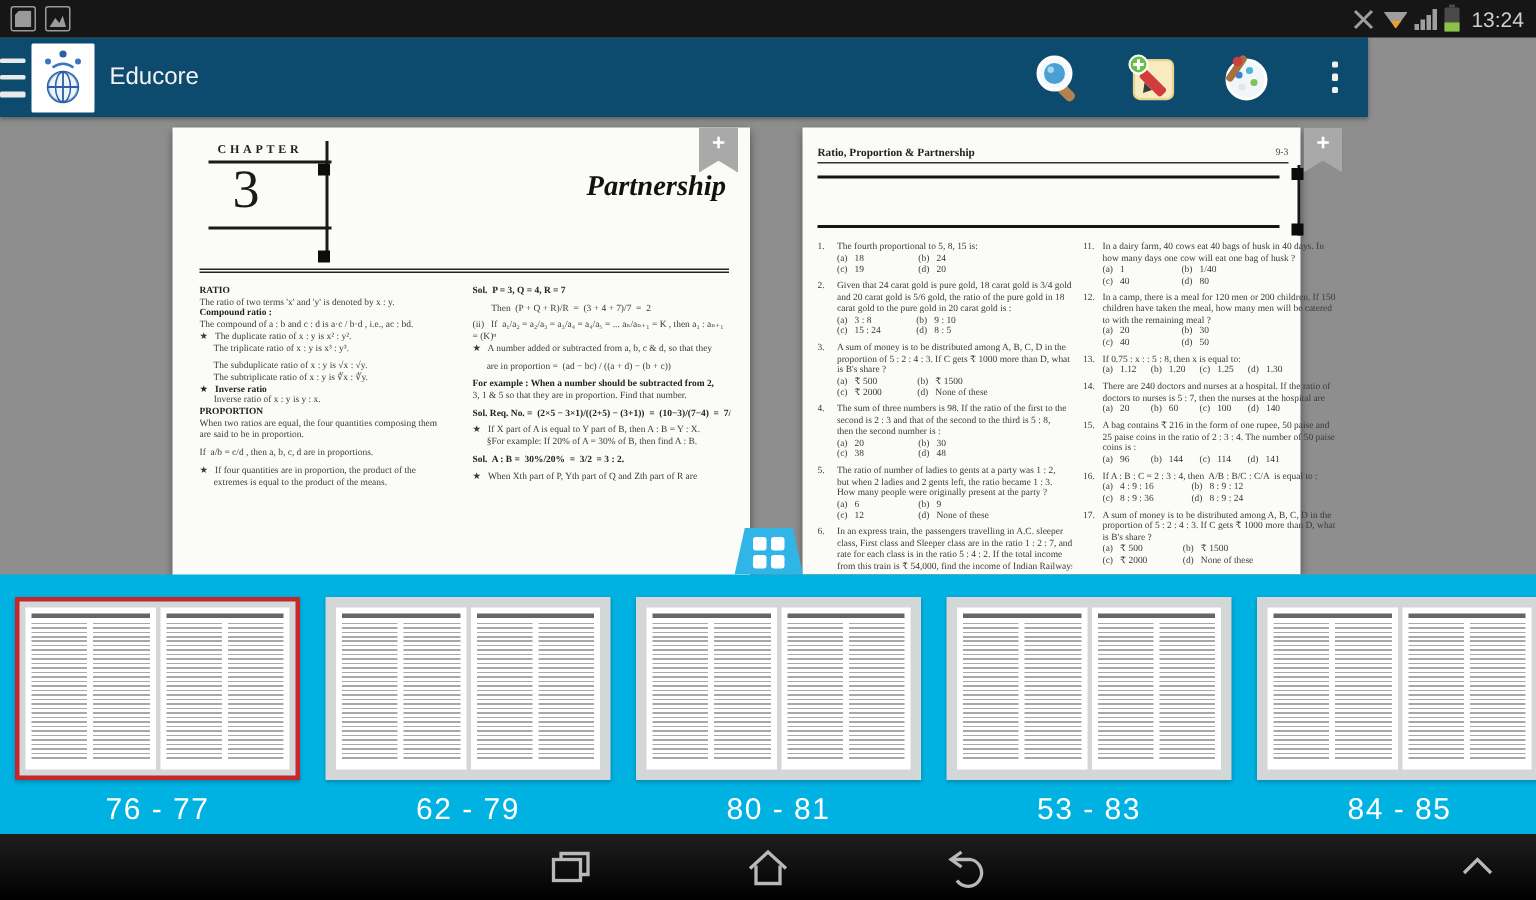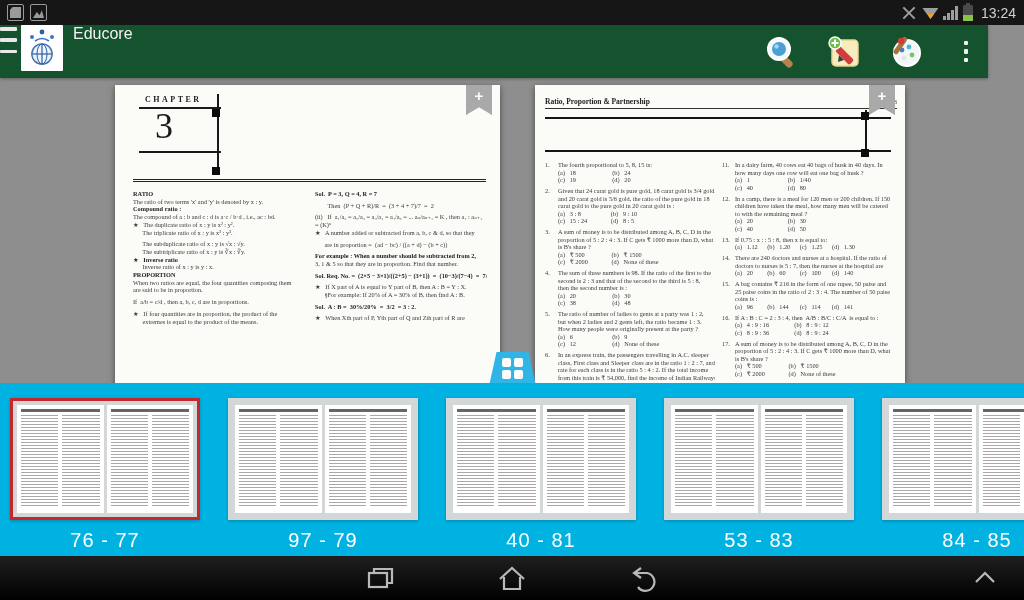"Educore" .actionbar { align-items: none -> center; background: #14532d -> #0c4a6e; width: 988px -> 912px }
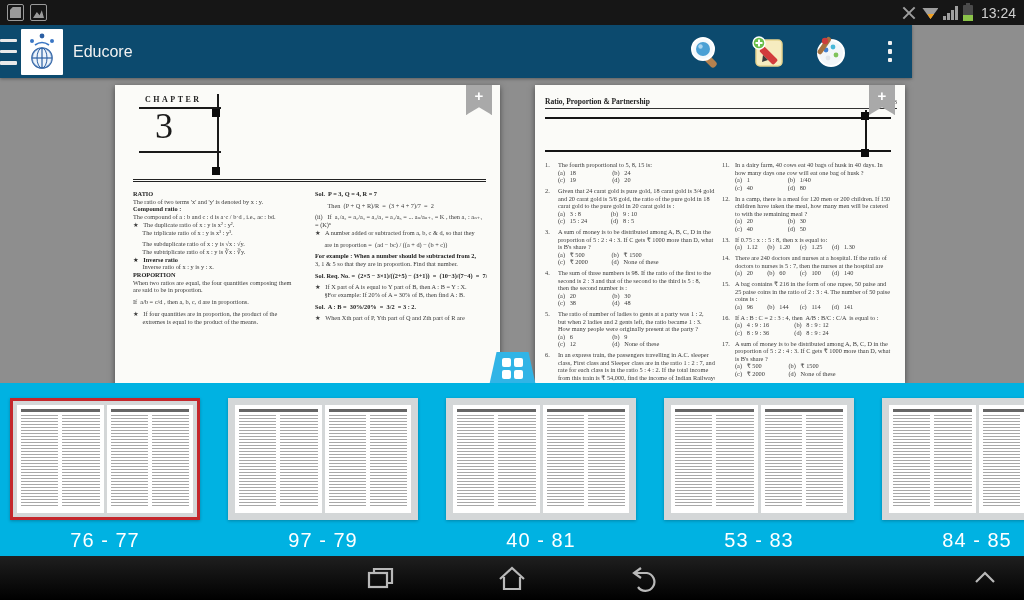"Ratio, Proportion & Partnership" #rightpage { width: 370px -> 332px }
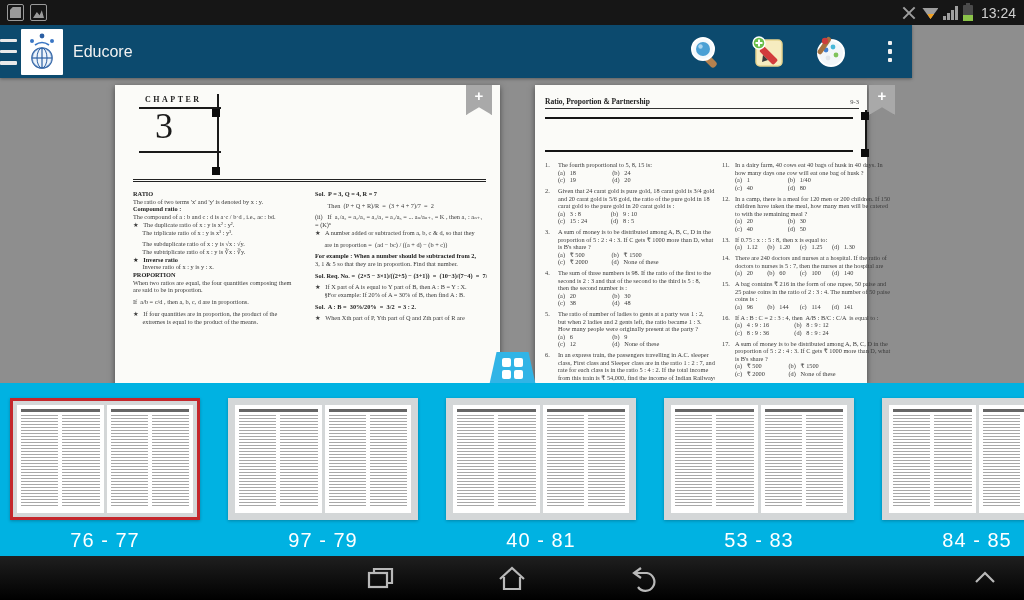"Partnership" div { html: none -> <div>Partnership</div> }
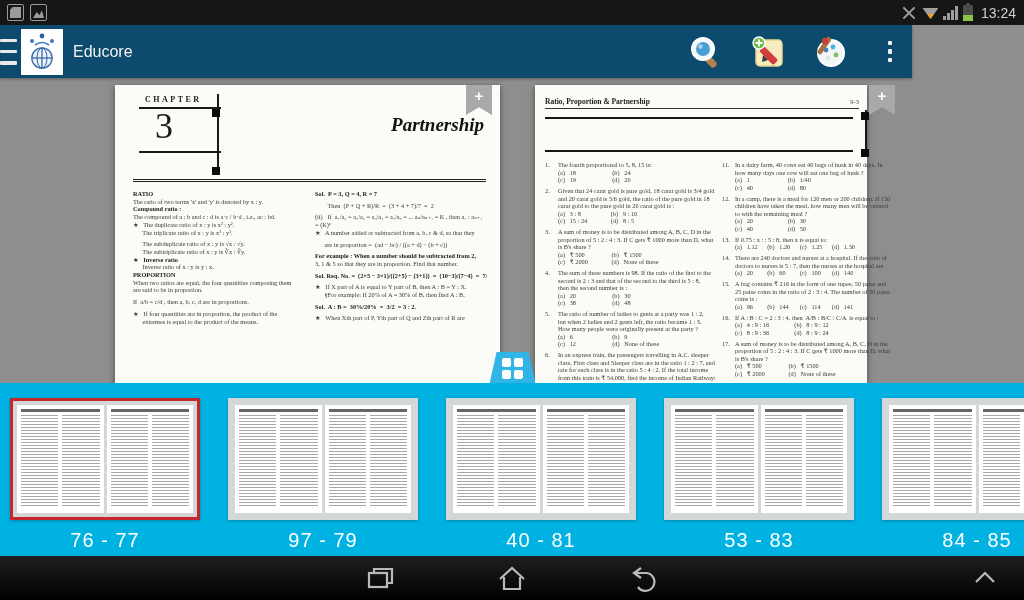"76 - 77" .thumbrow { gap: 28px -> 17px }
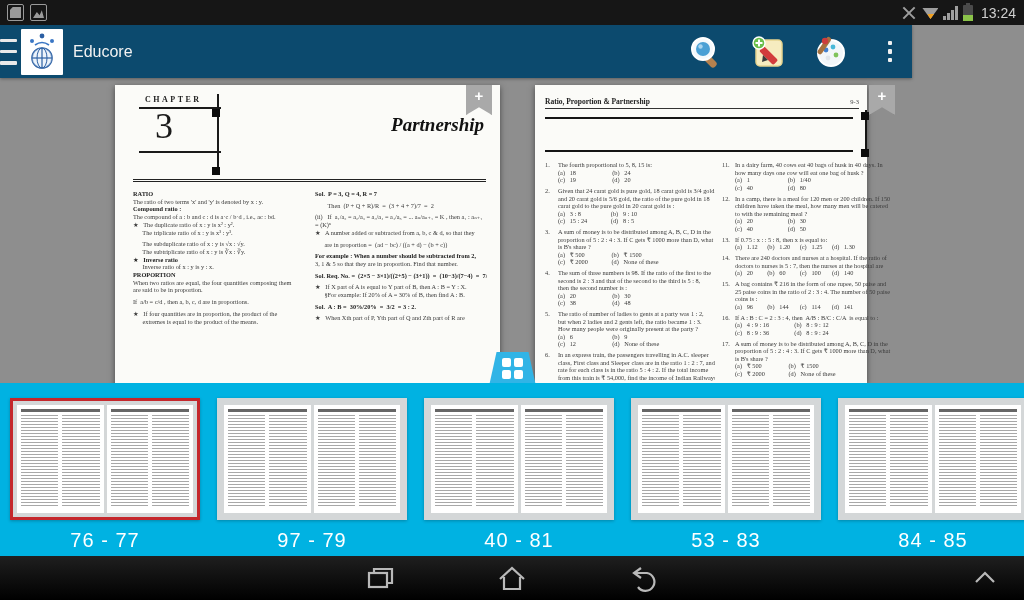"97 - 79" div.tlabel { text: 97 -> 62 }
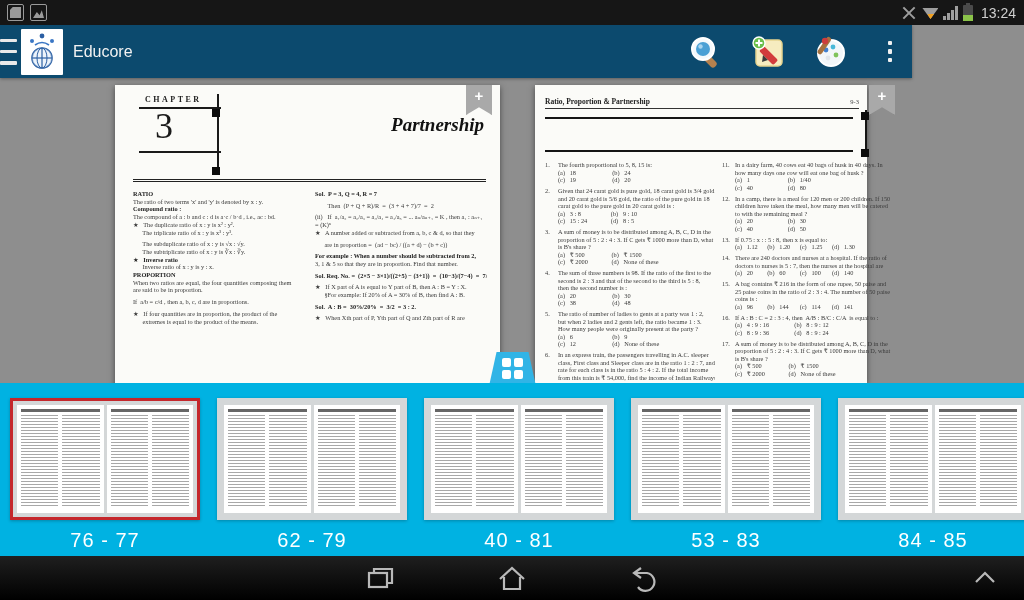"40 - 81" div.tlabel { text: 40 -> 80 }
